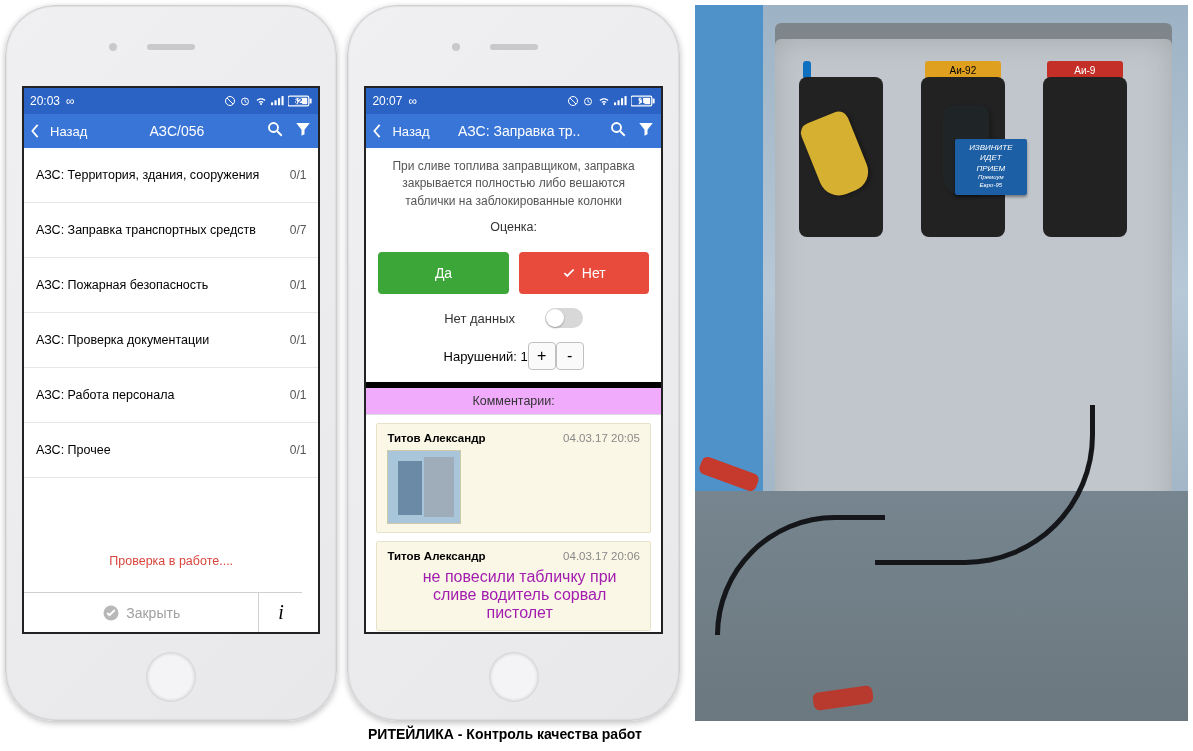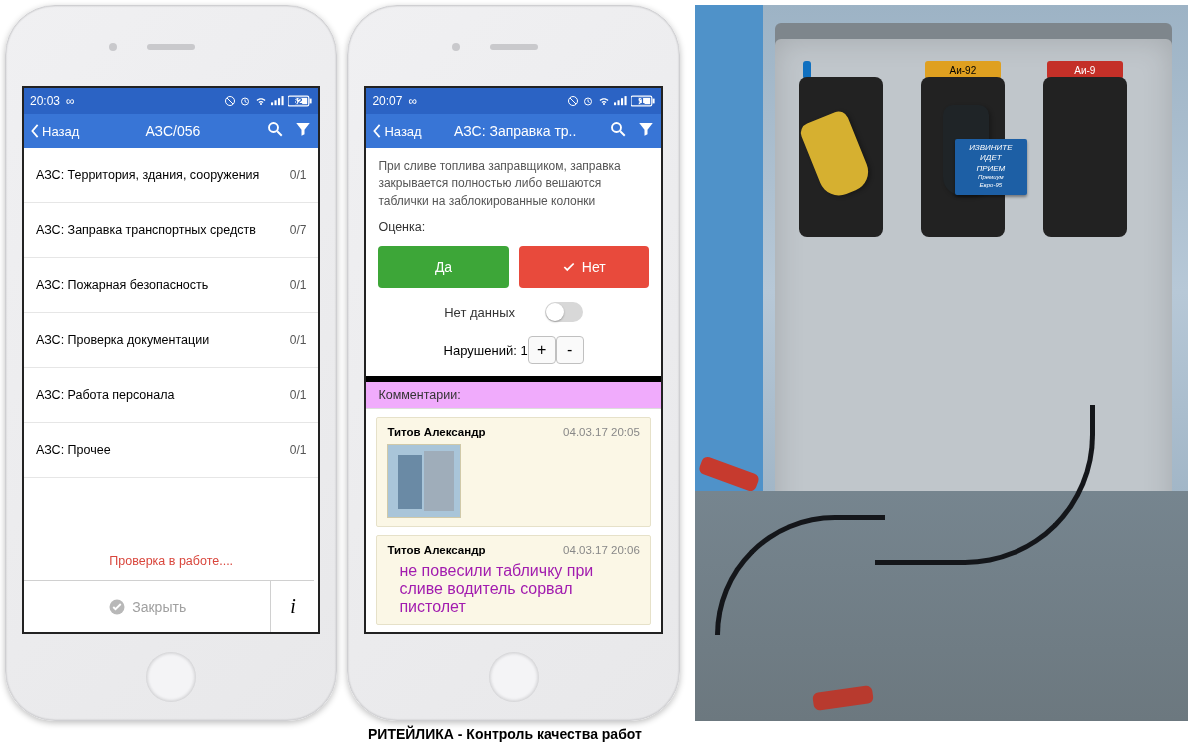"Назад" .back-seg { gap: 2px -> 10px }
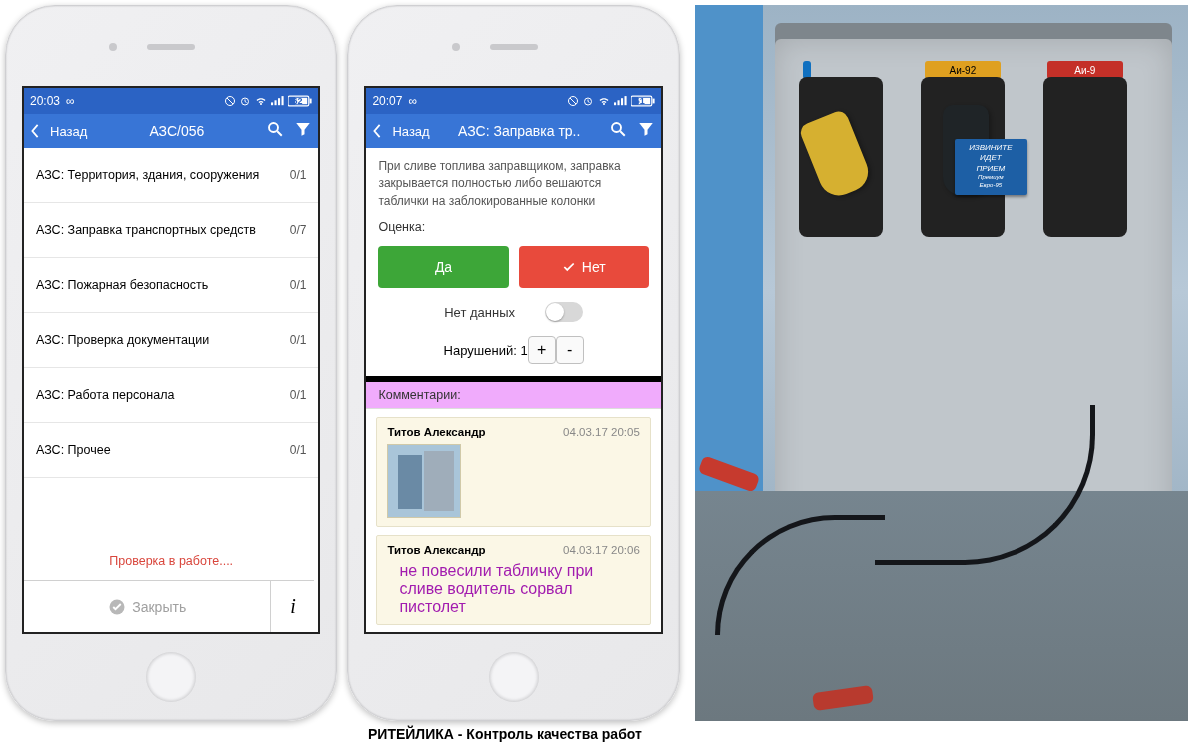"При сливе топлива заправщиком, заправка" div.content { text-align: none -> center }
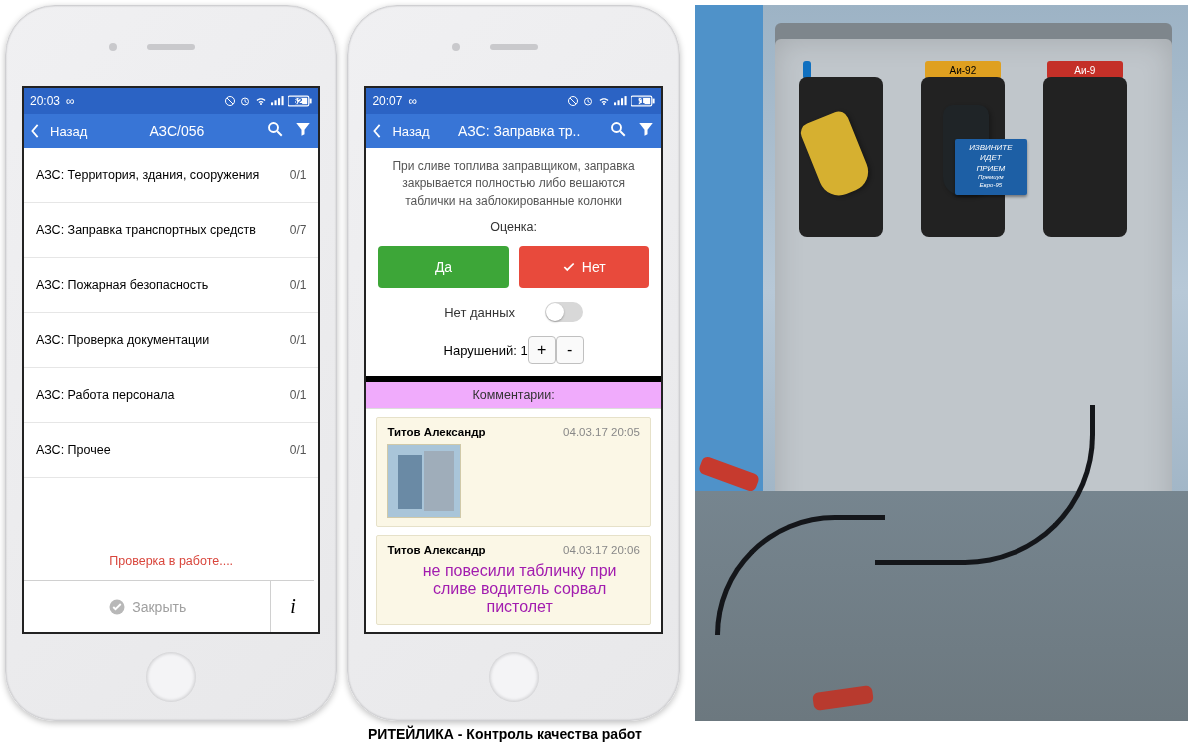"Оценка:" .rating-label { padding: 2px 12px 12px -> 2px 12px 18px }
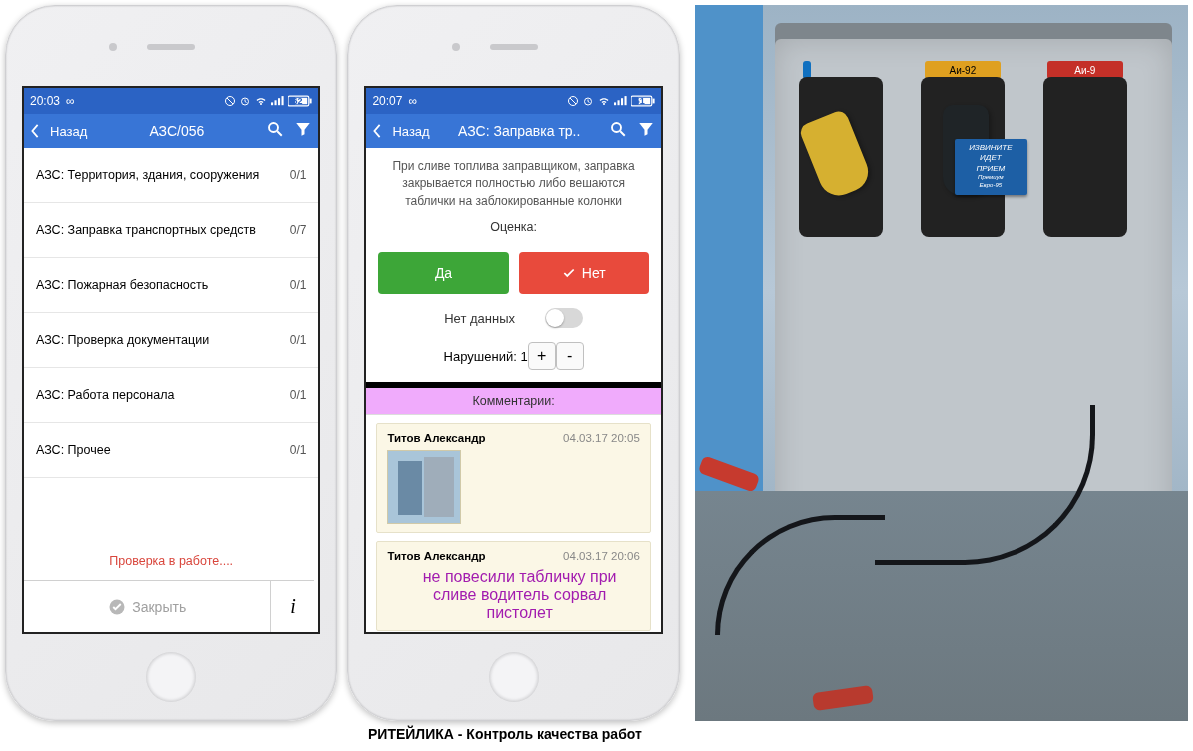"Закрыть" .bottom-bar { height: 52px -> 40px; right: 4px -> 16px }
